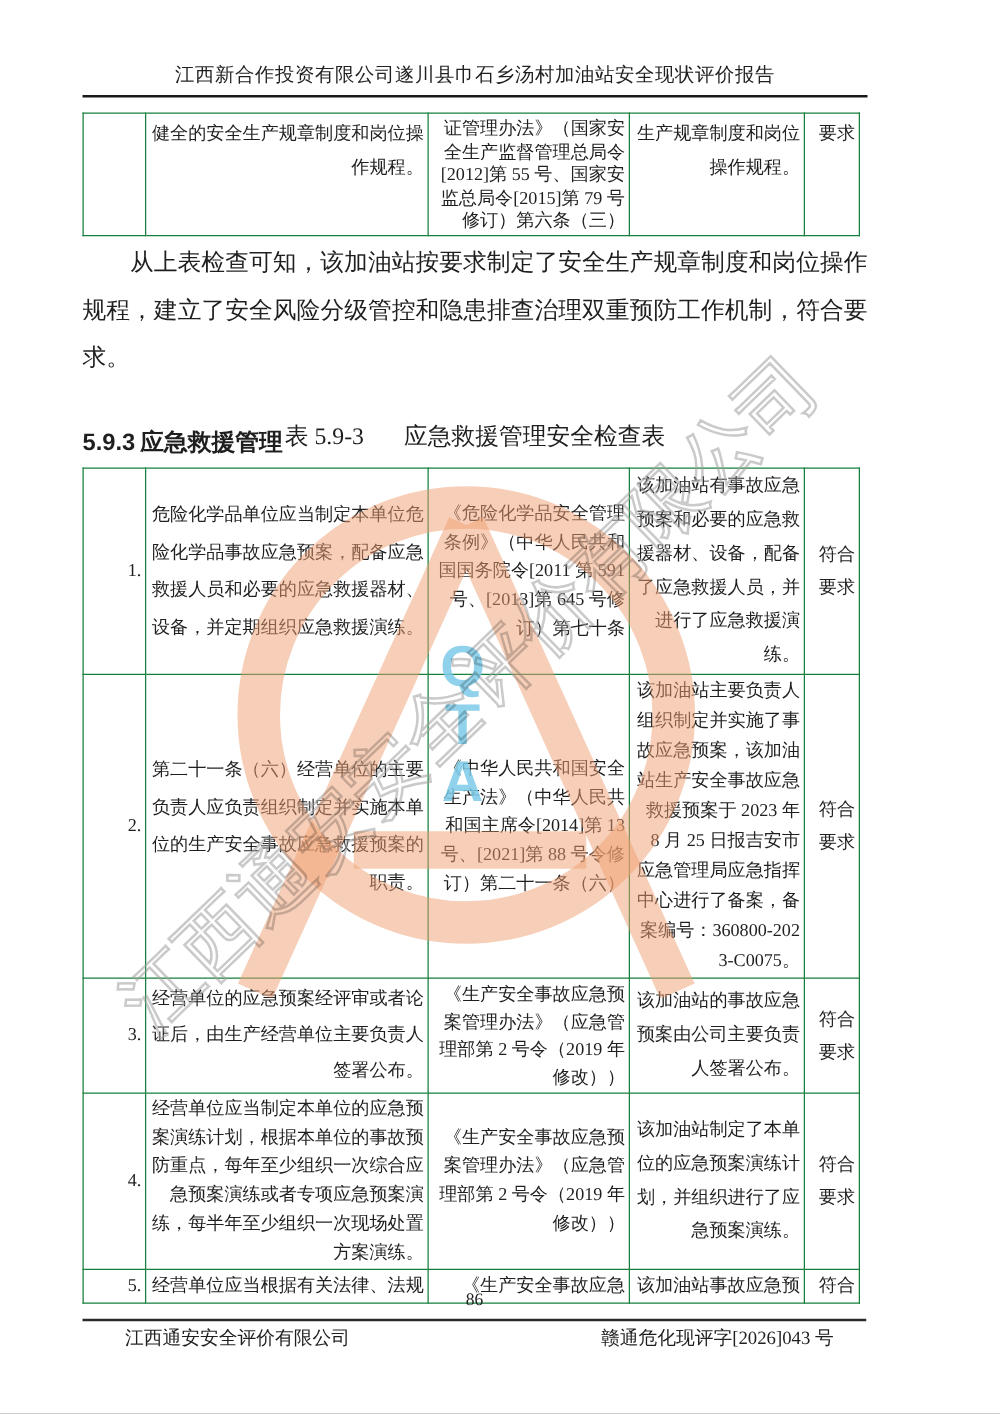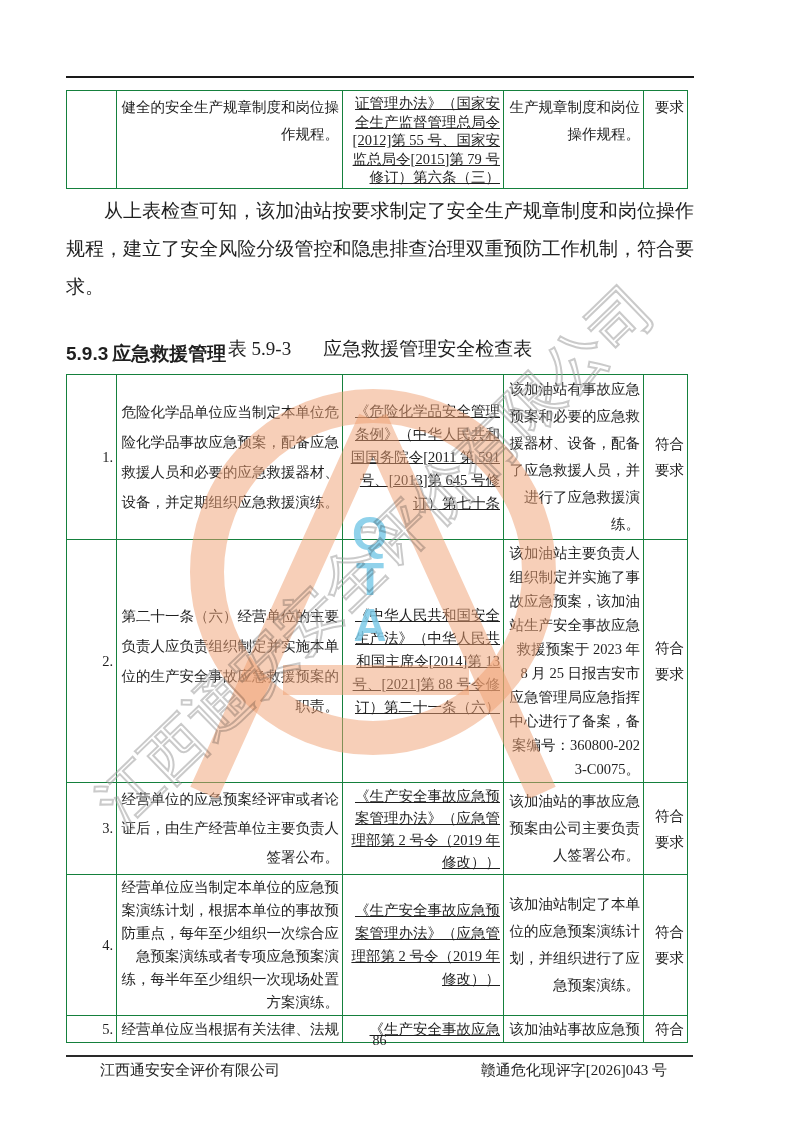"江西新合作投资有限公司遂川县巾石乡汤村加油站安全现状评价报告" div.doc-header { html: none -> <div>江西新合作投资有限公司遂川县巾石乡汤村加油站安全现状评价报告</div> }
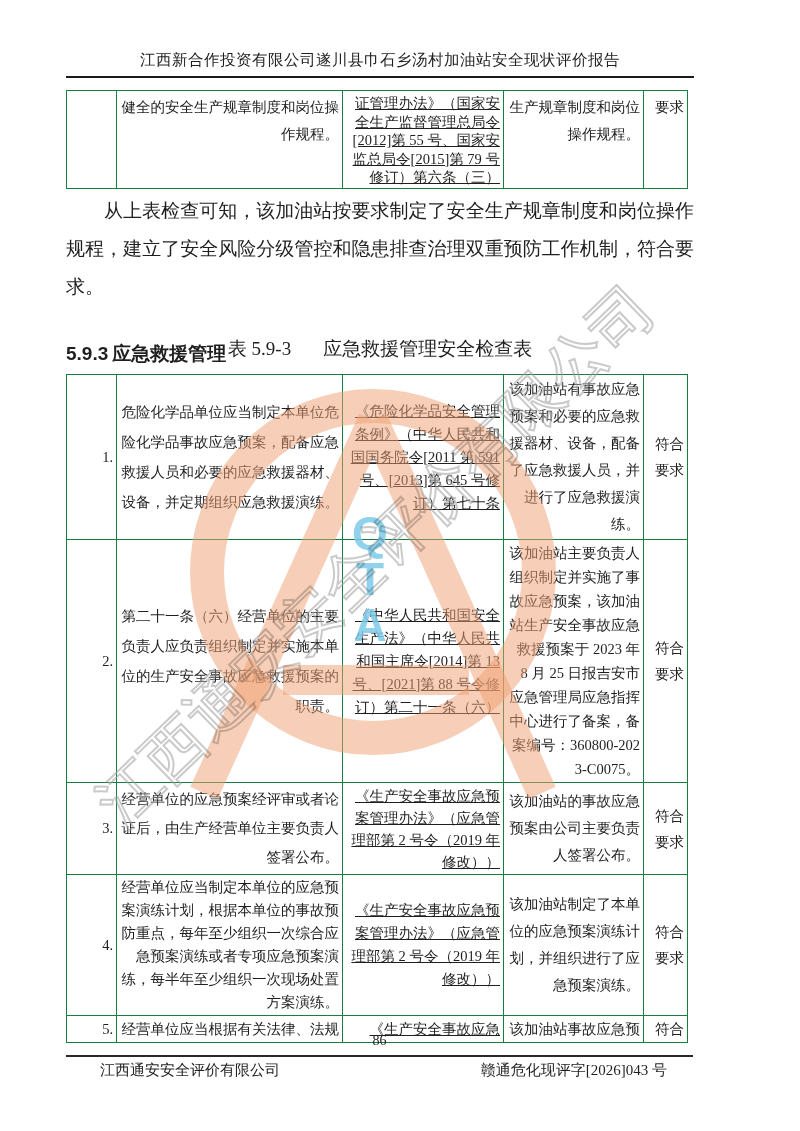"证管理办法》（国家安全生产监督管理总局令[2012]第 55" .c-basis-cell { text-decoration: underline -> none }
